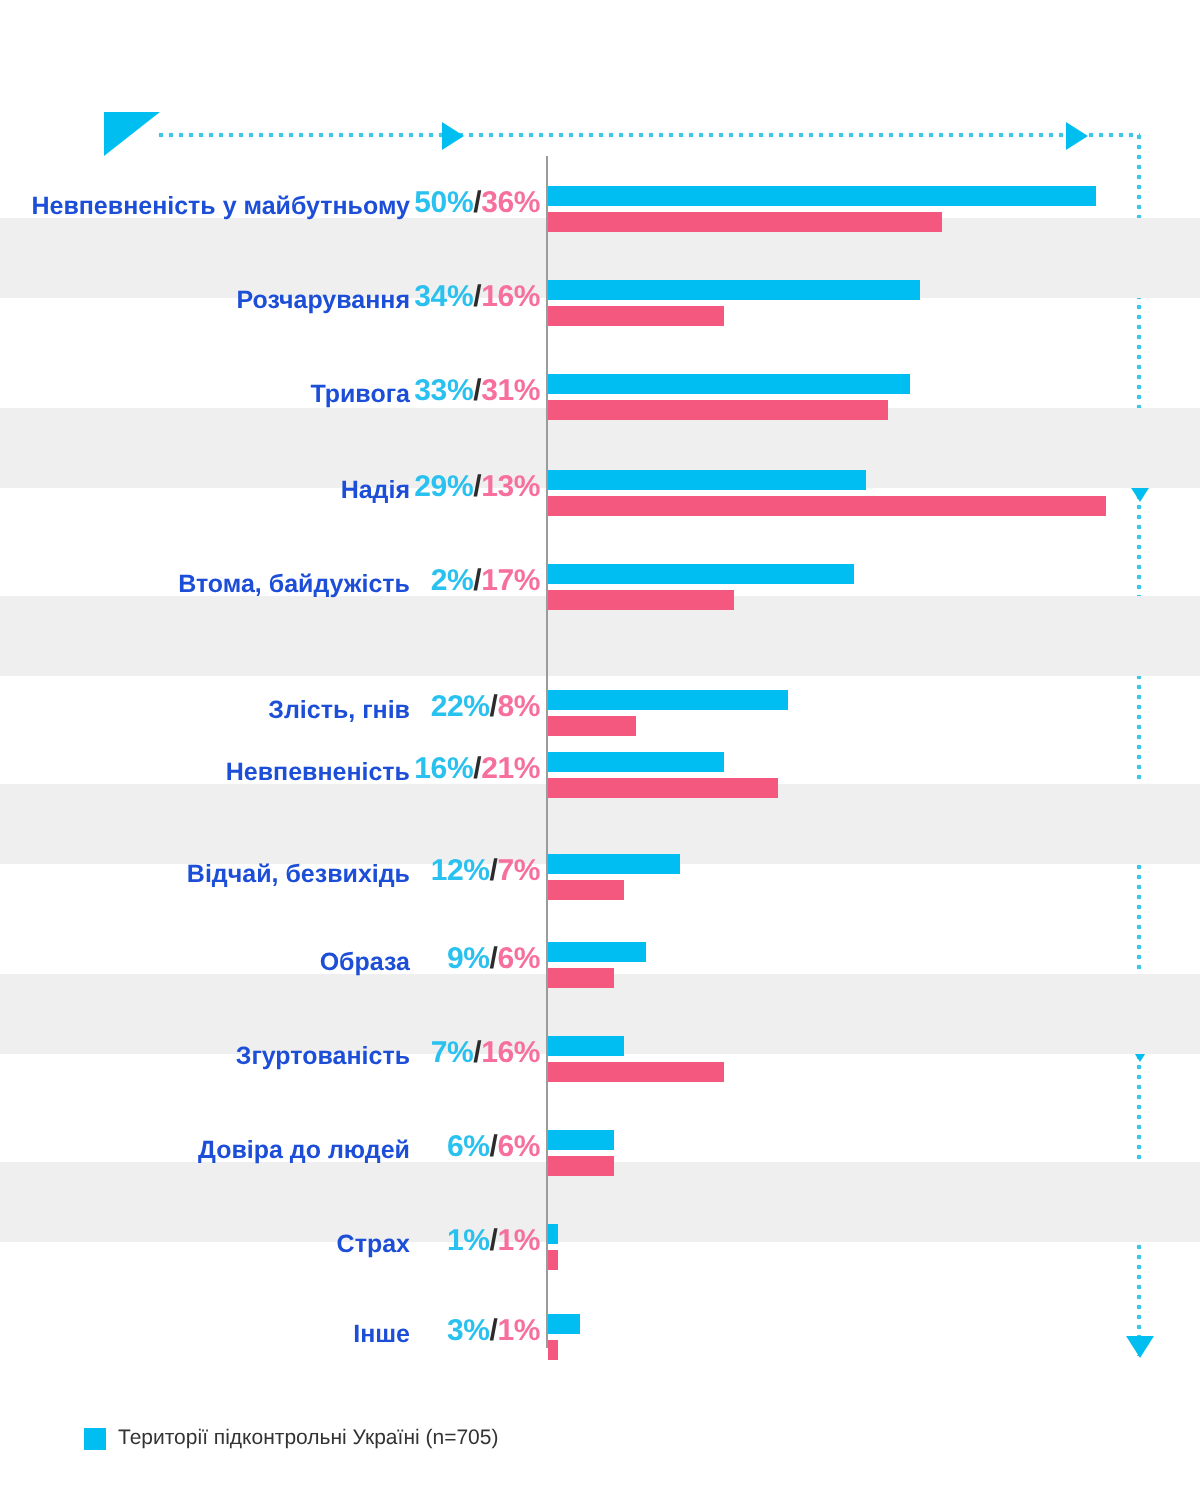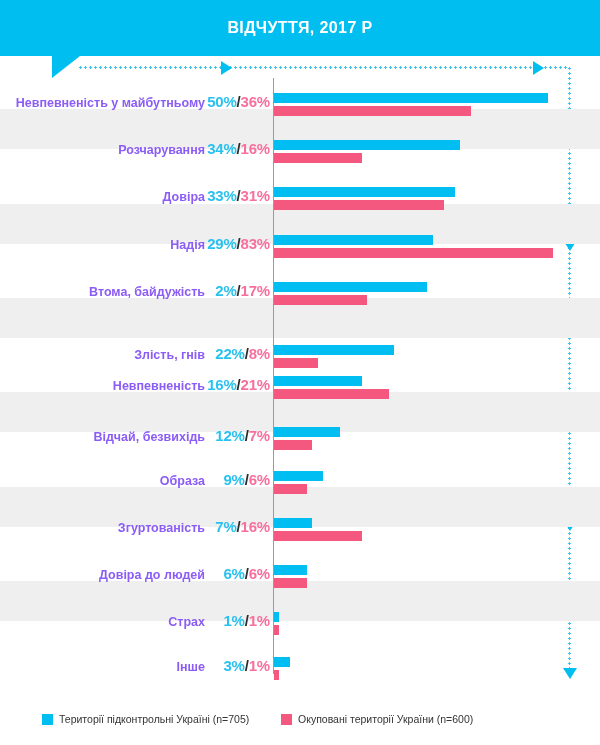"ВІДЧУТТЯ, 2017 Р" div.banner { html: <div> <div>ВІДЧУТТЯ, 2017 Р</div> </div> -> none }
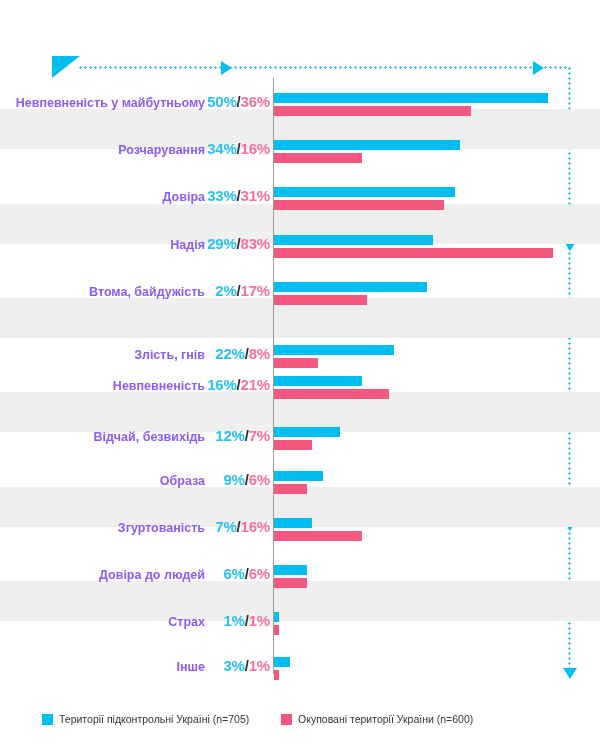"Невпевненість у майбутньому" .row-label { color: #8b5cf6 -> #1d4ed8 }
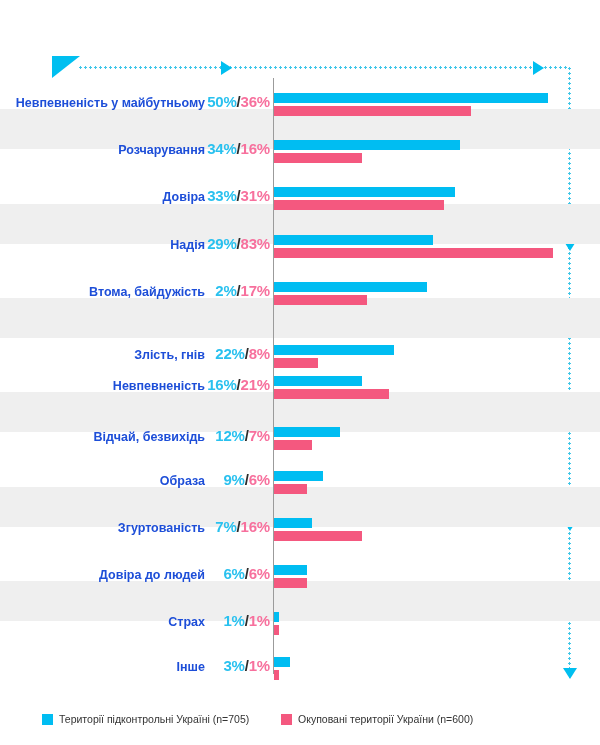"Довіра" div.row-label { text: Довіра -> Тривога }
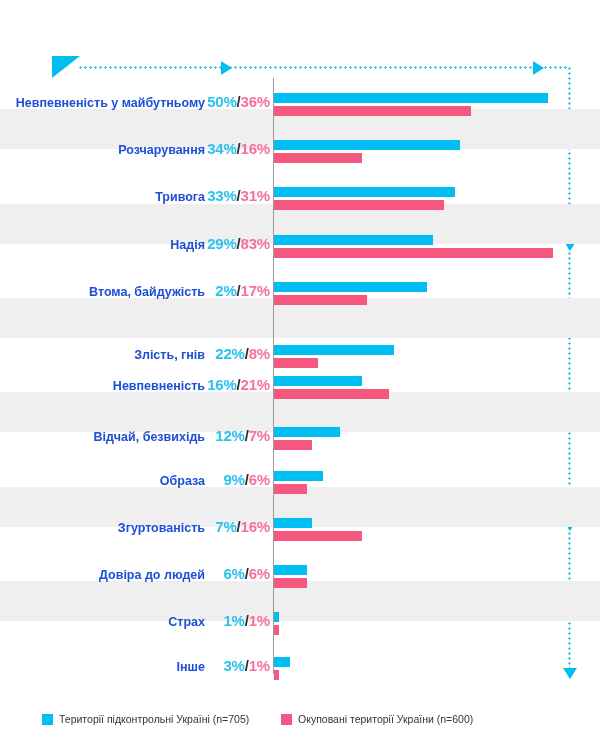"83%" span.v-pink { text: 83% -> 13% }
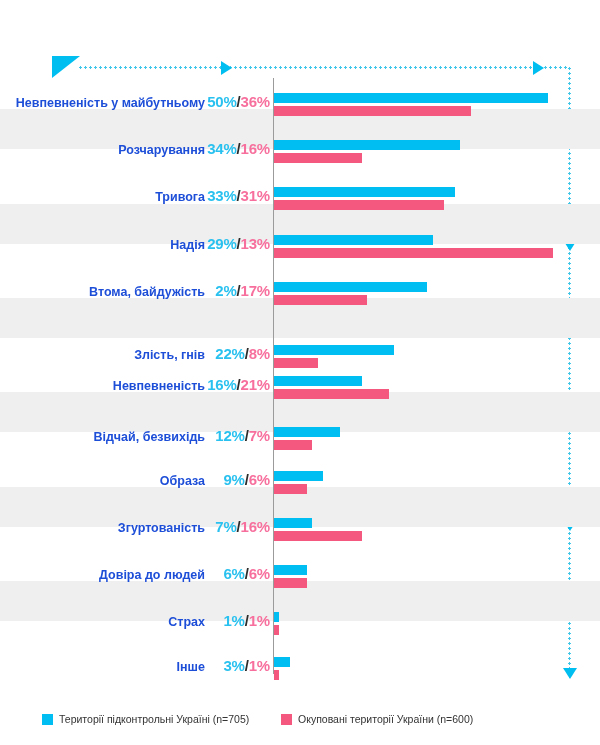"Окуповані території України (n=600)" div.legend-item { html: <div> <span></span> <span>Окуповані території України (n=600)</span> </div> -> none }
